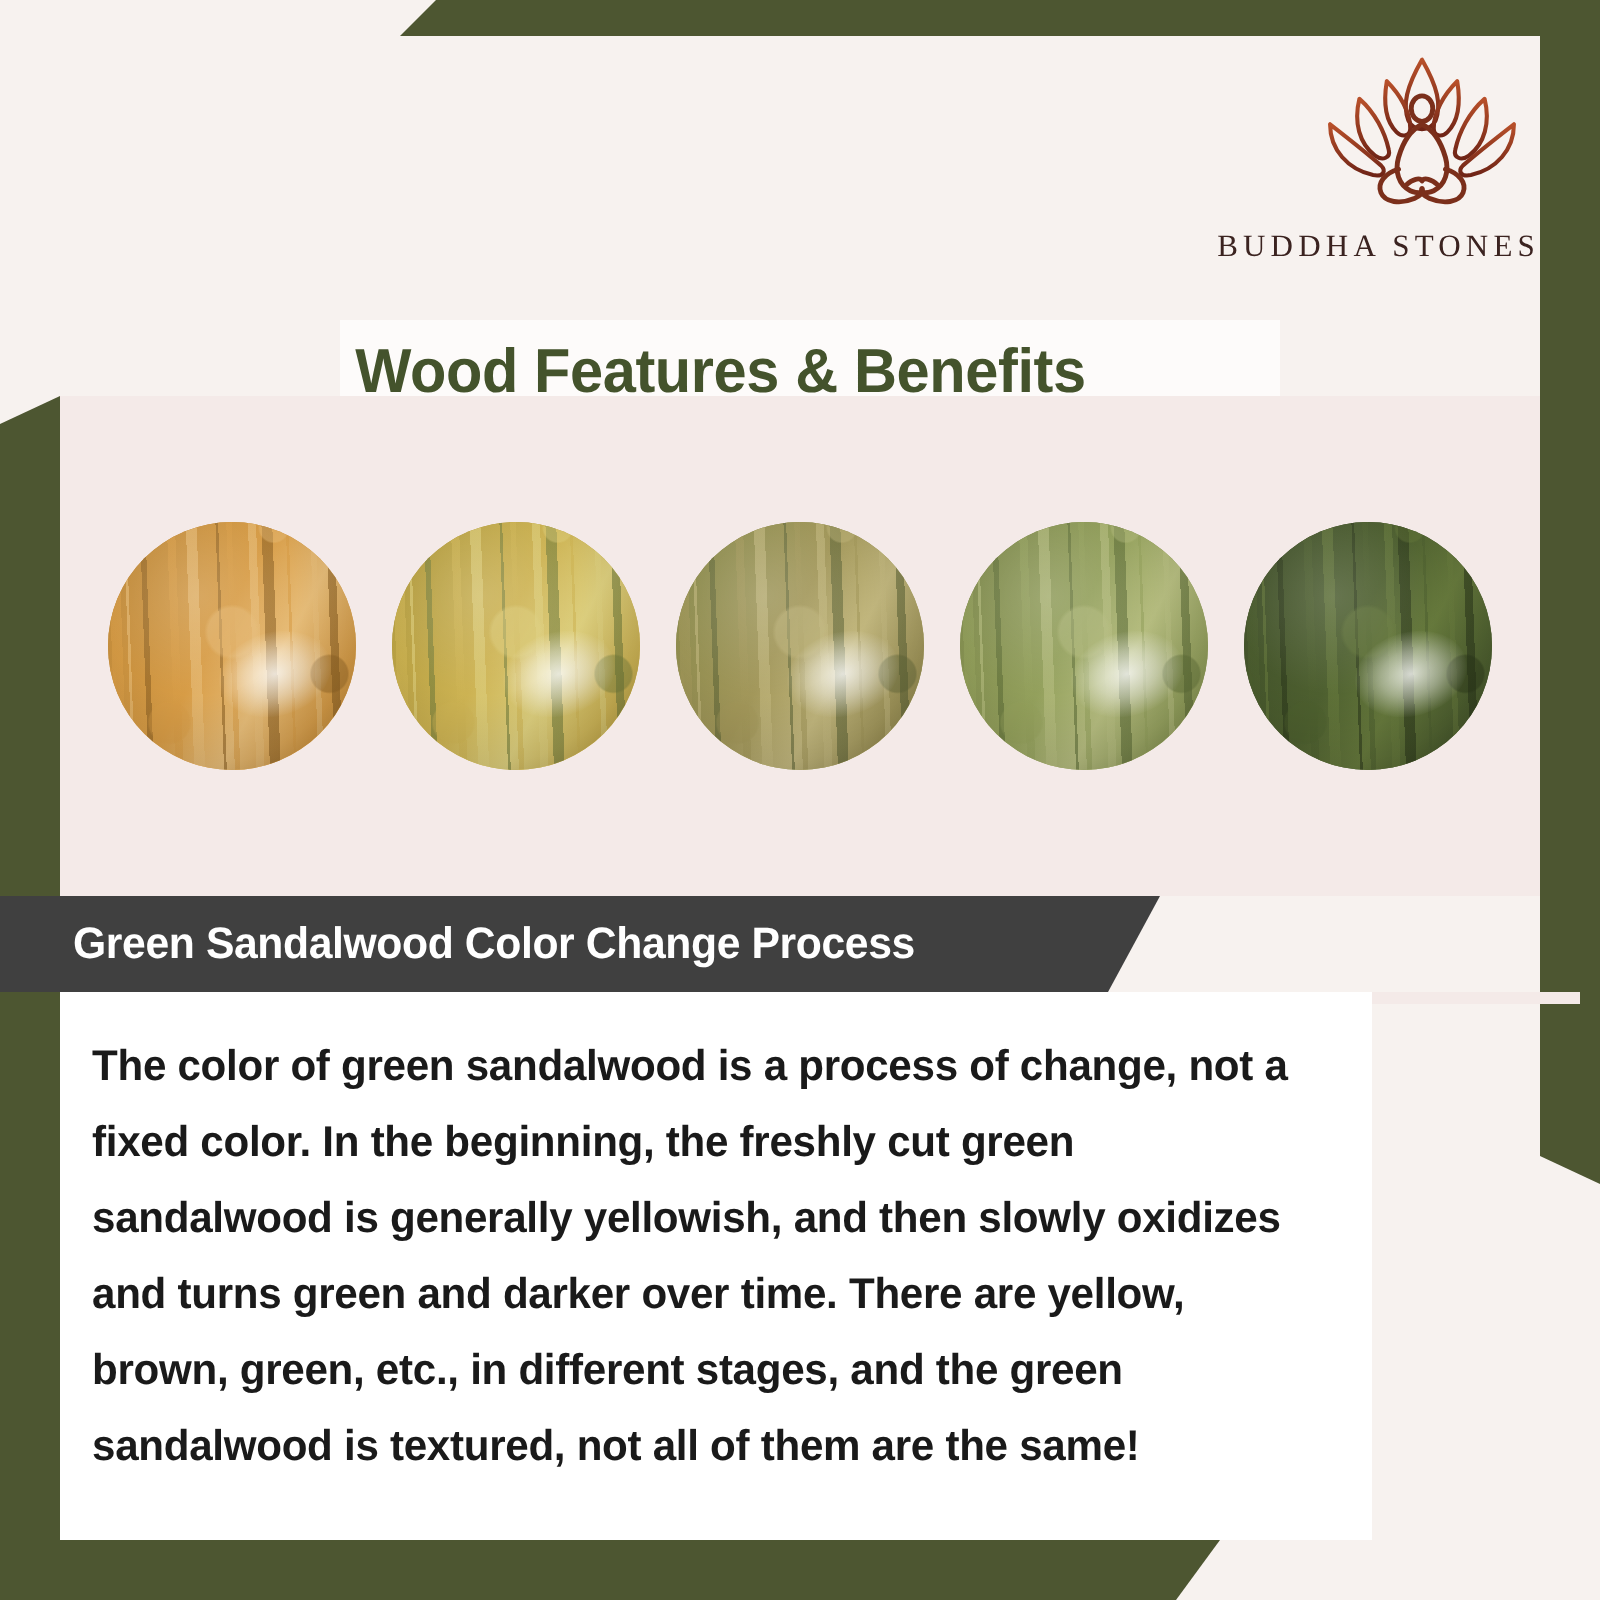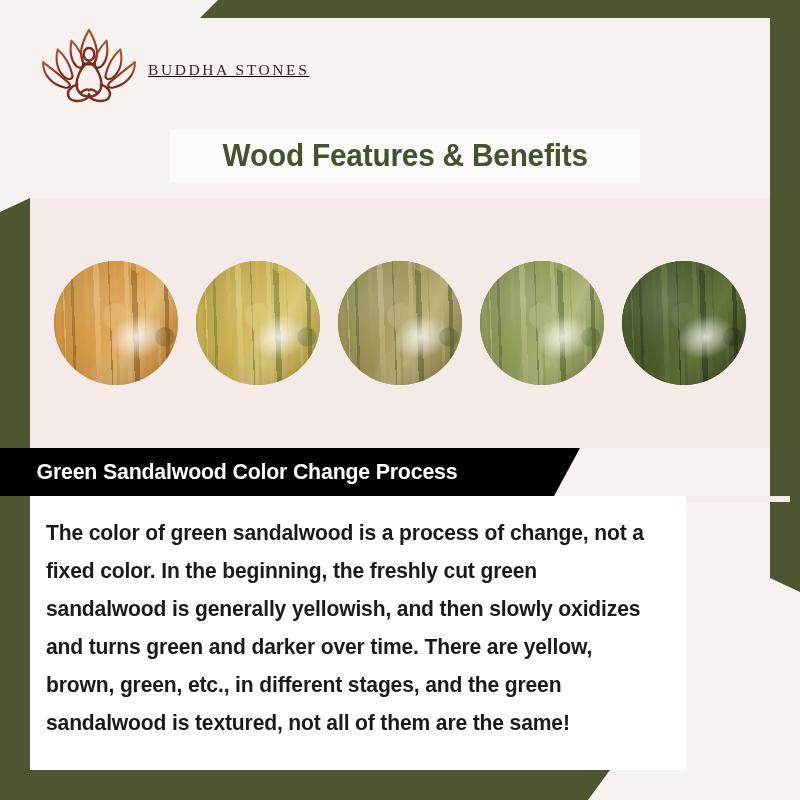"BUDDHA STONES" .logo-wrap { align-items: center -> flex-end; flex-direction: row -> column; text-decoration: underline -> none }
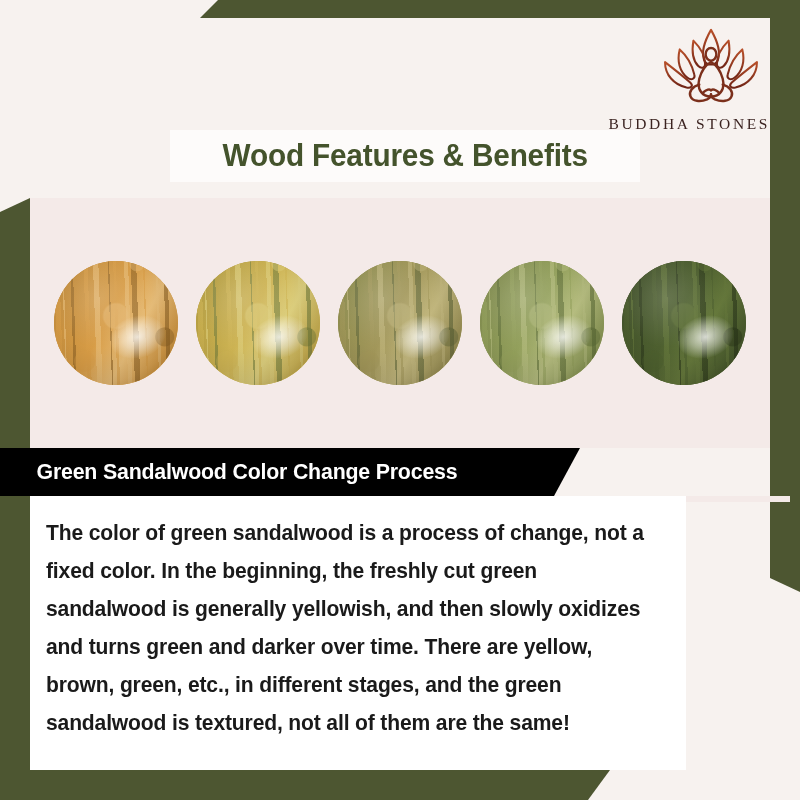"Wood Features & Benefits" .title-plaque { justify-content: center -> none; top: 130px -> 160px }
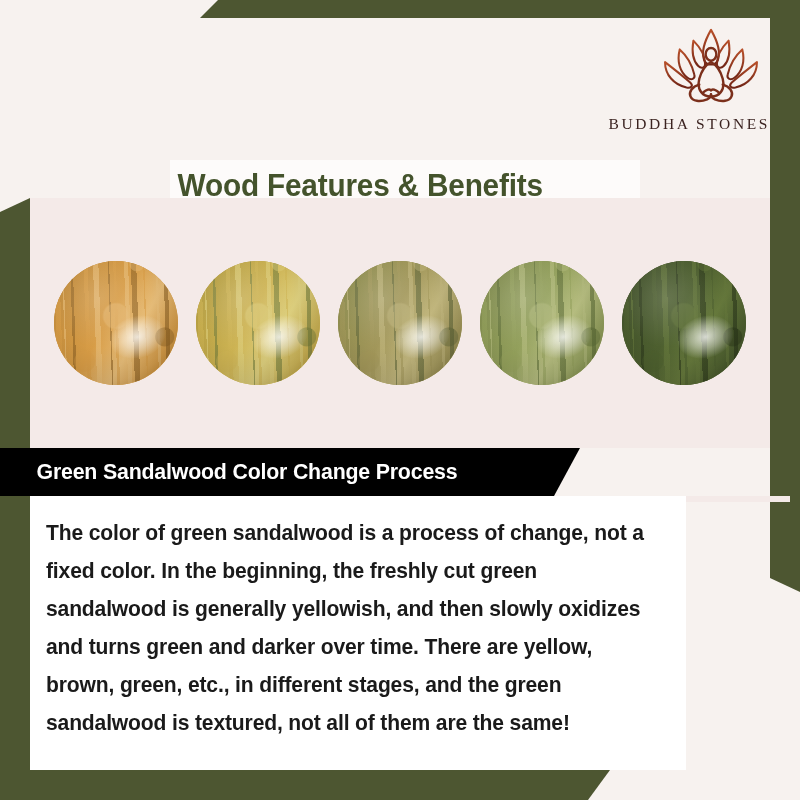"Green Sandalwood Color Change Process" .section-banner { background: #000000 -> #404040 }
